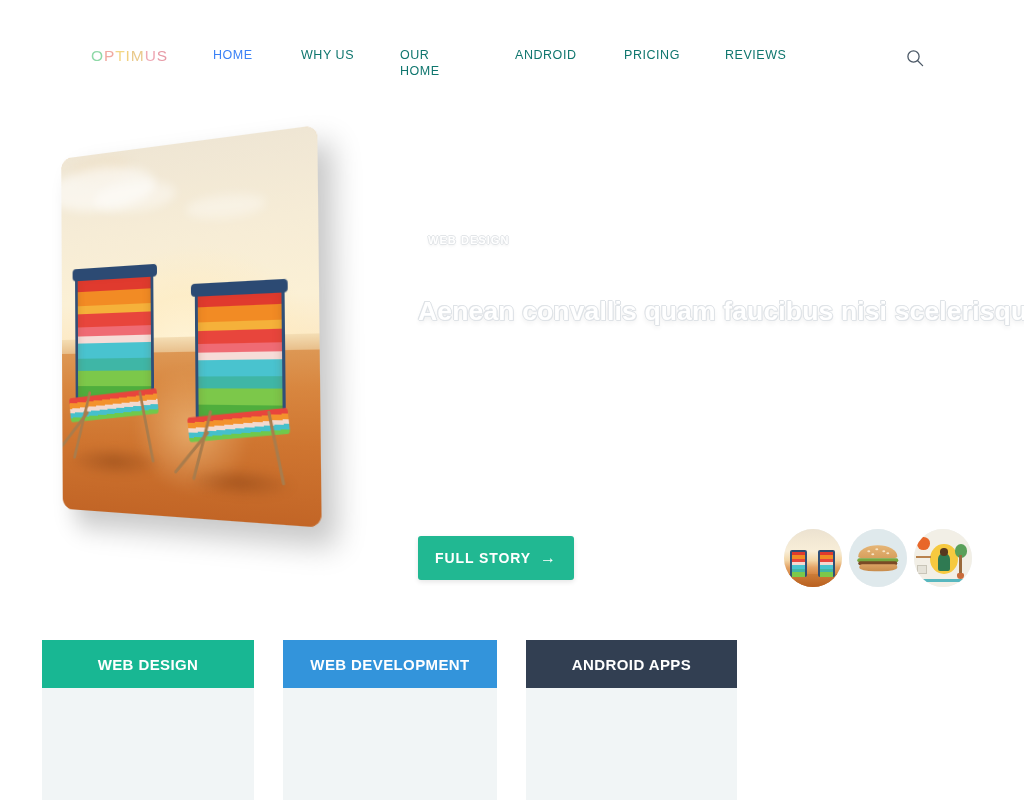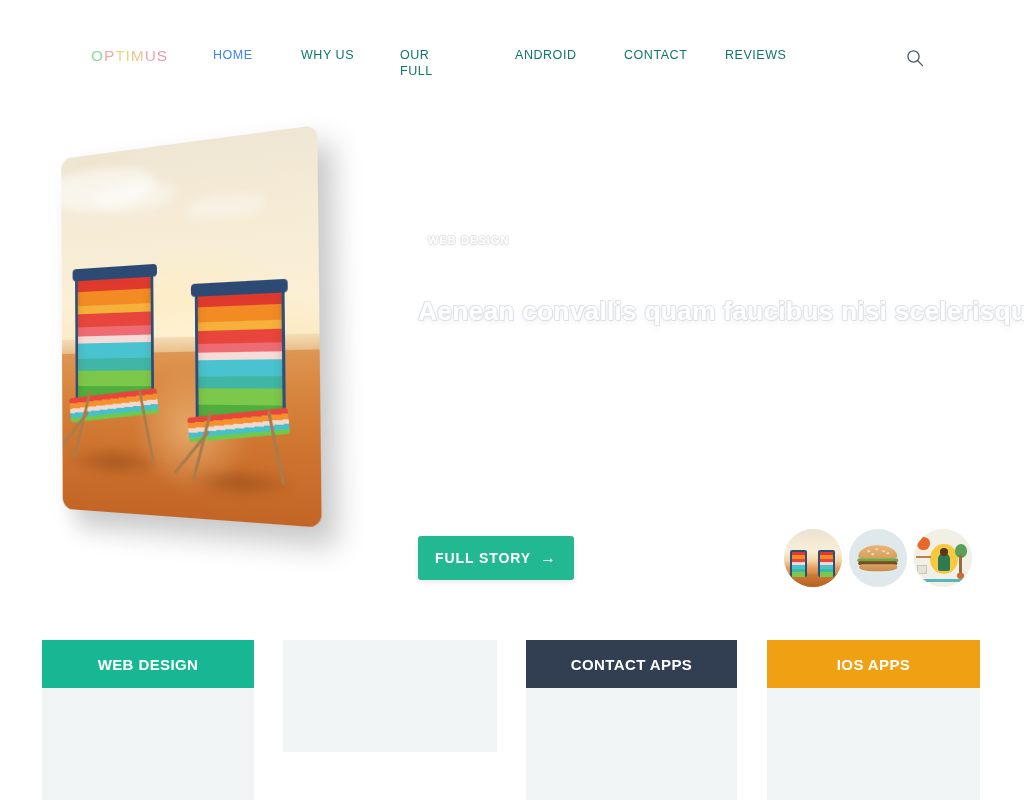"OUR" a.nav-item { text: FULL -> HOME }
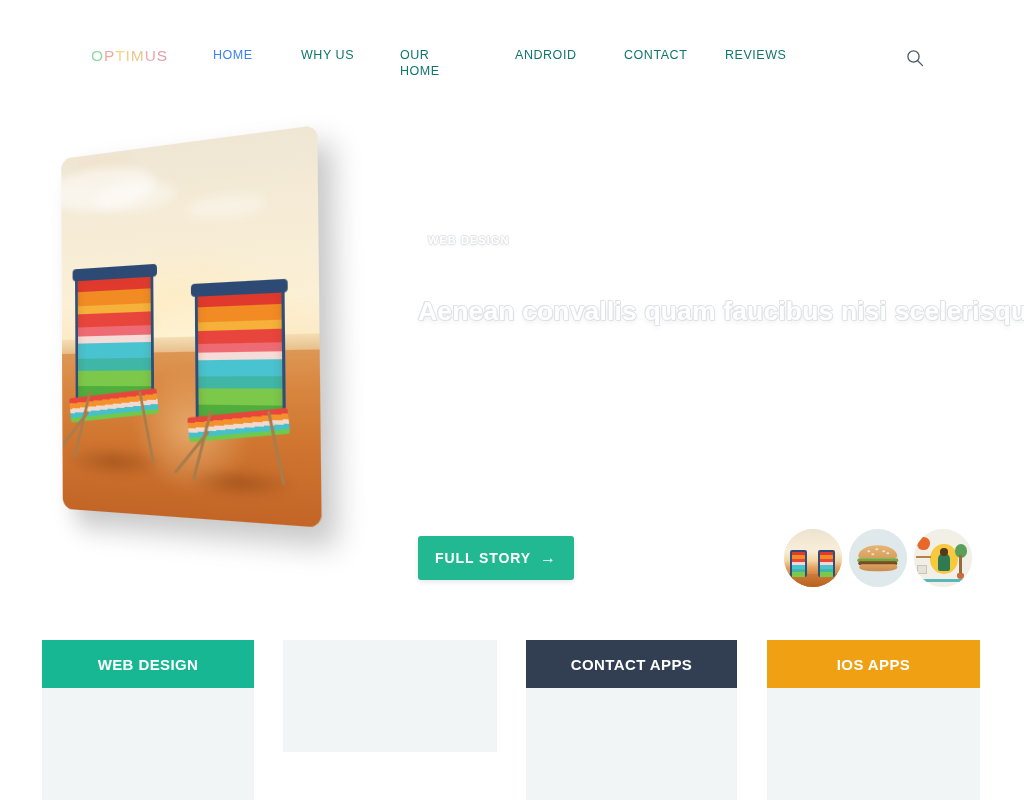"CONTACT" a.nav-item { text: CONTACT -> PRICING }
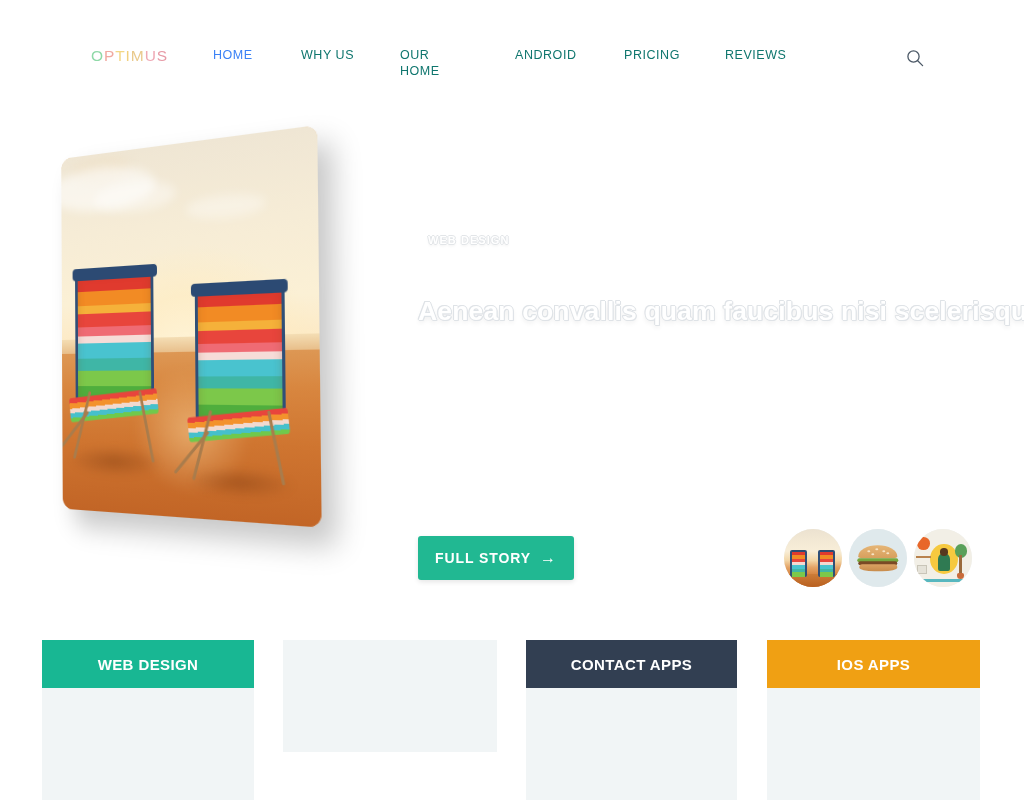"WEB DEVELOPMENT" div.card-head { html: none -> <div>WEB DEVELOPMENT</div> }
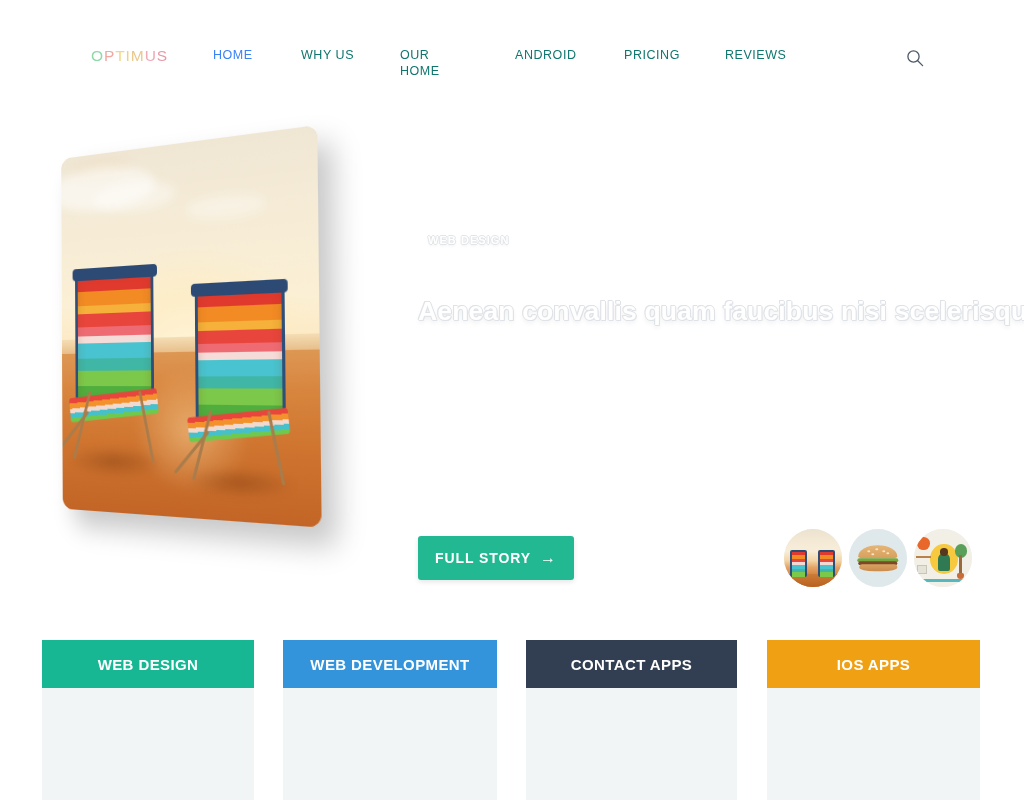"CONTACT APPS" div.card-head { text: CONTACT -> ANDROID }
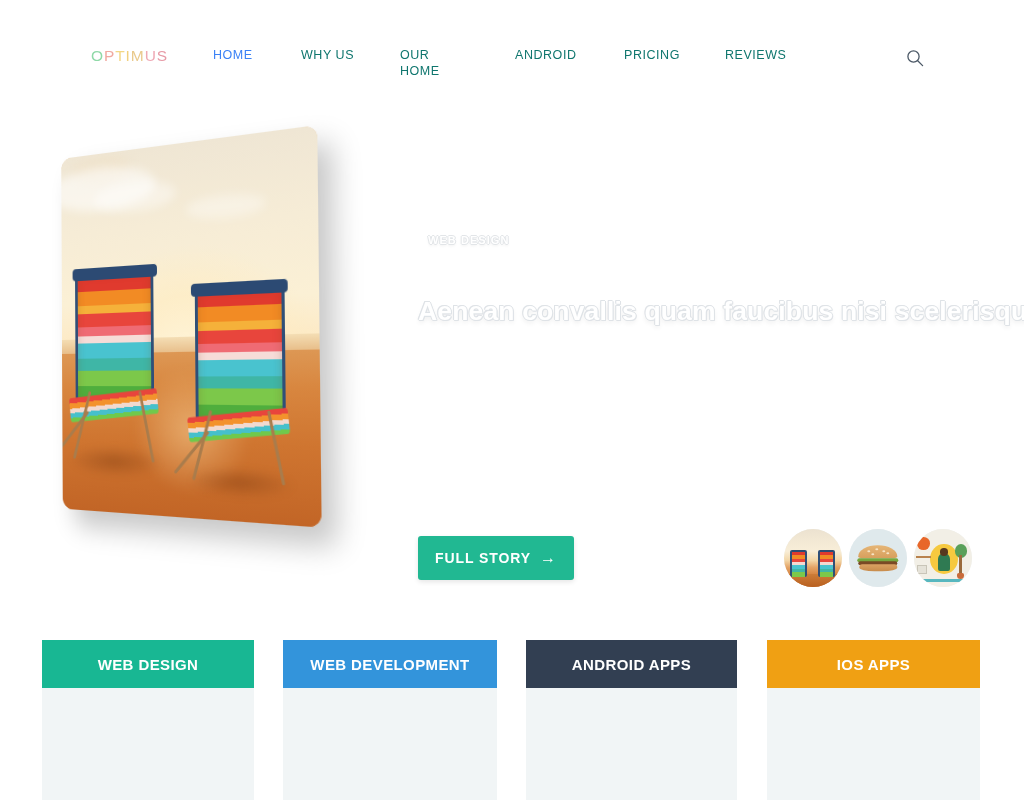"IOS APPS" div.card { html: <div> <div>IOS APPS</div> <div></div> </div> -> none }
